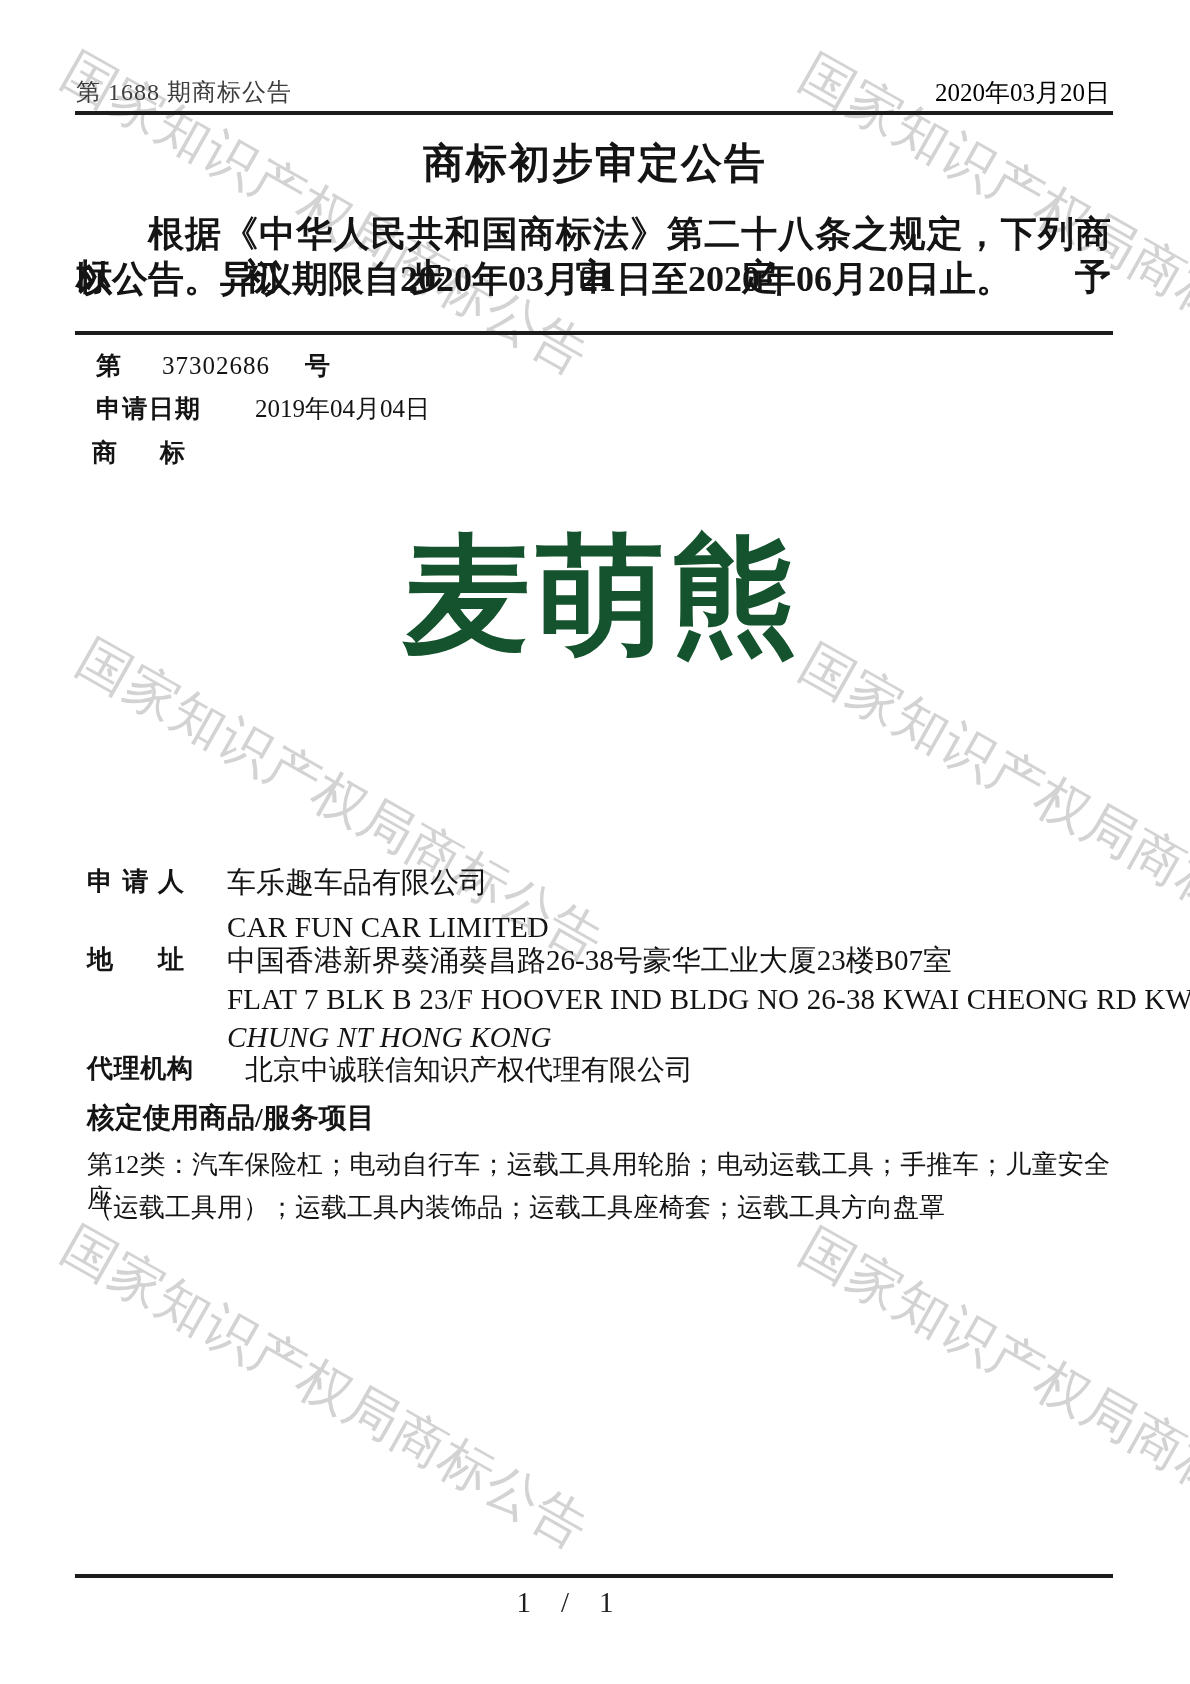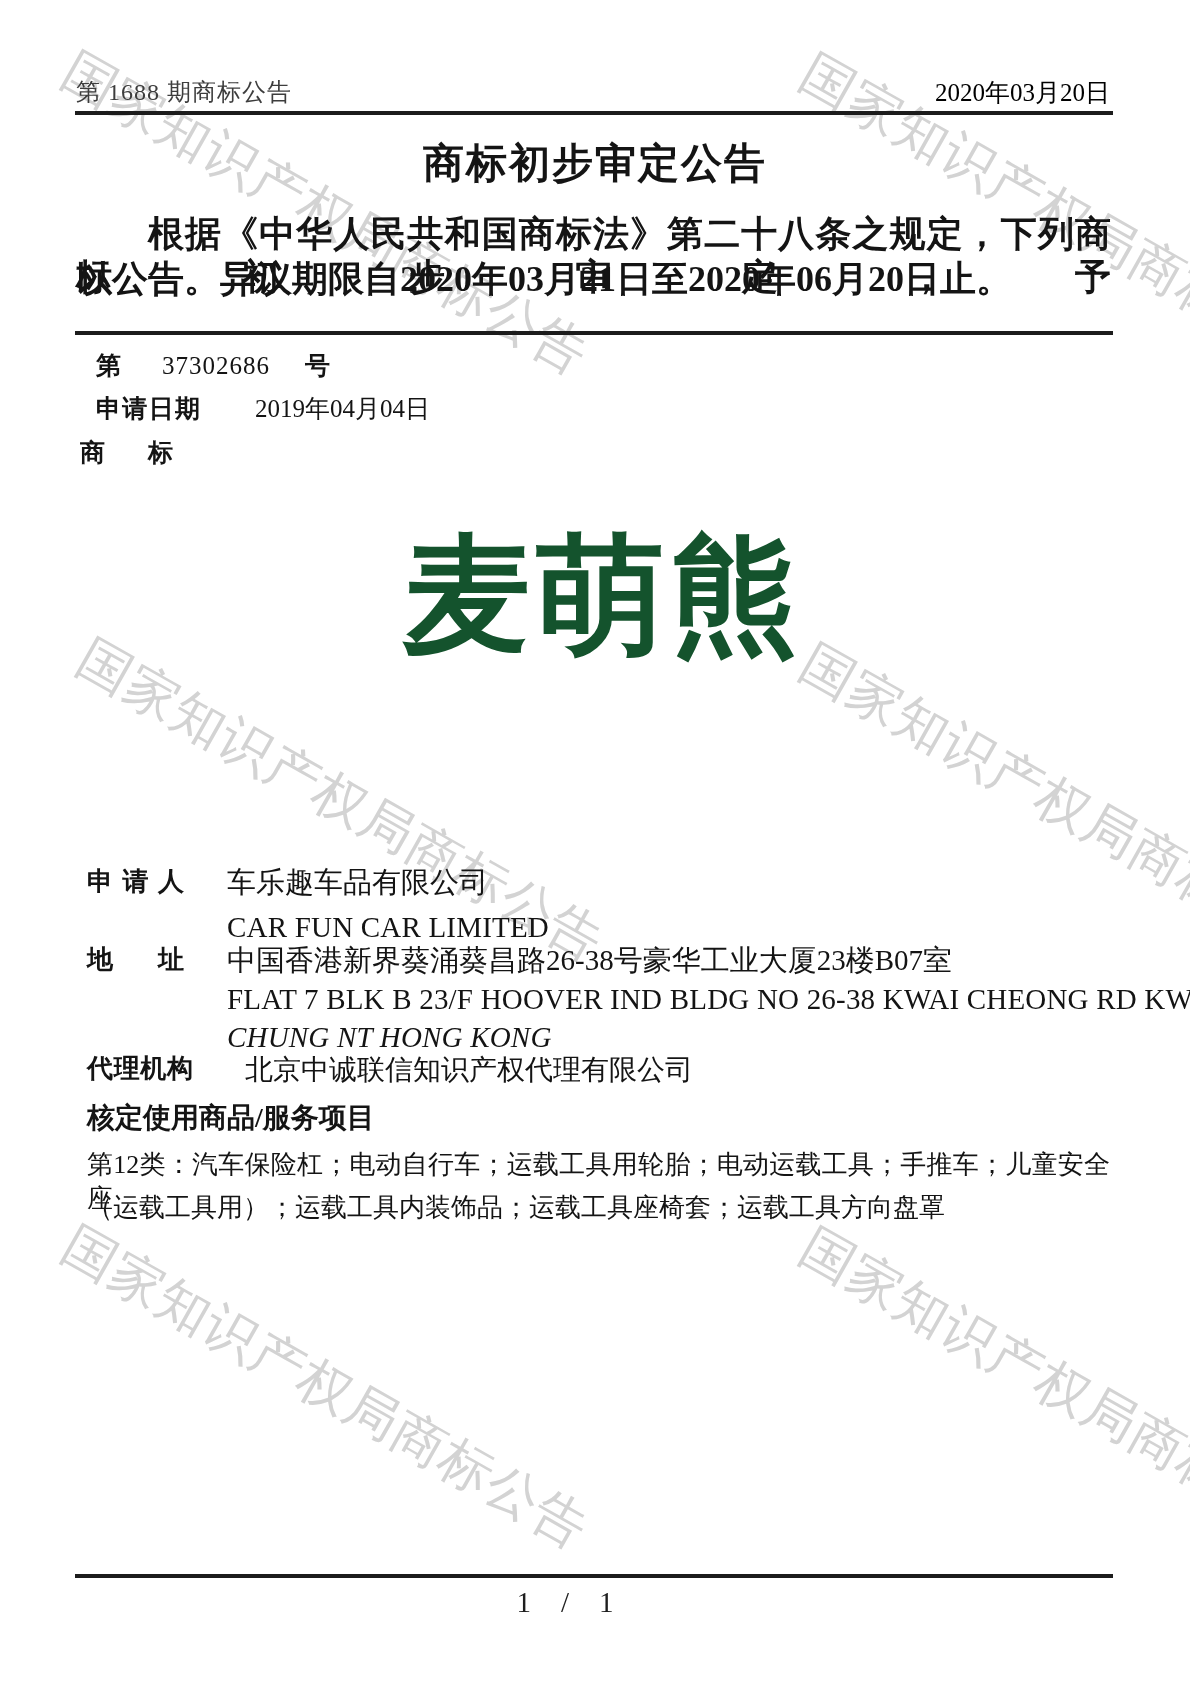"商标" .row-mark { left: 80px -> 92px }
